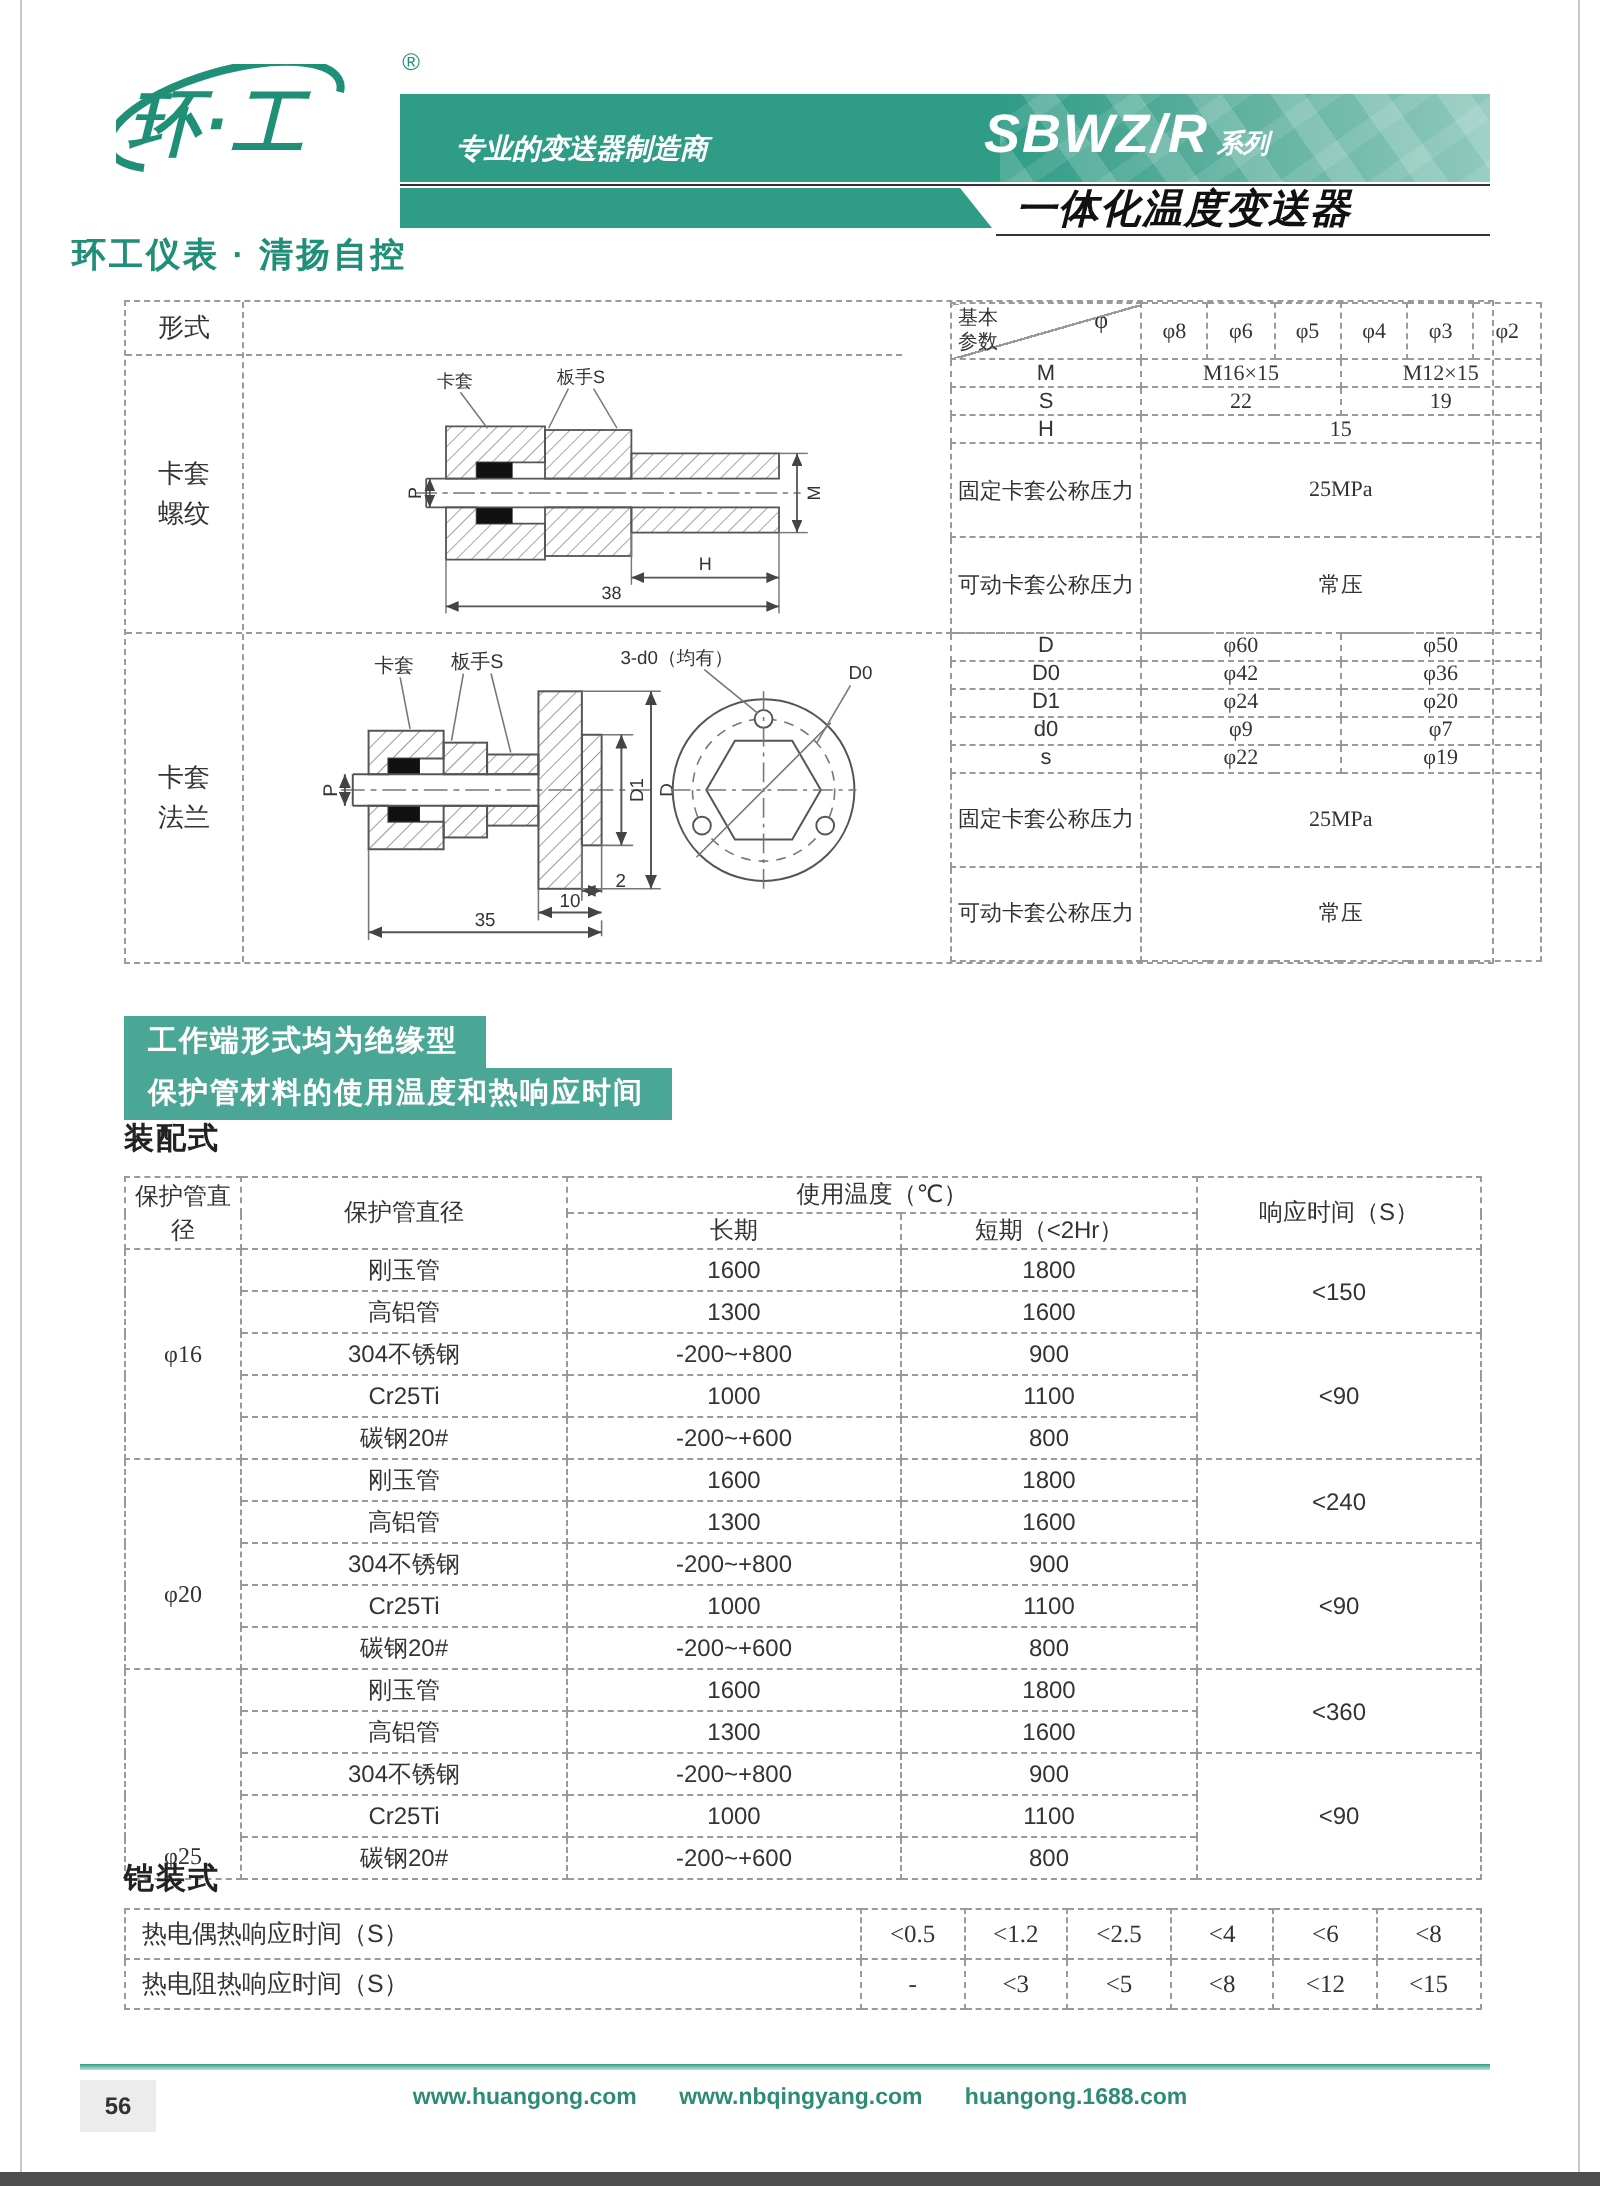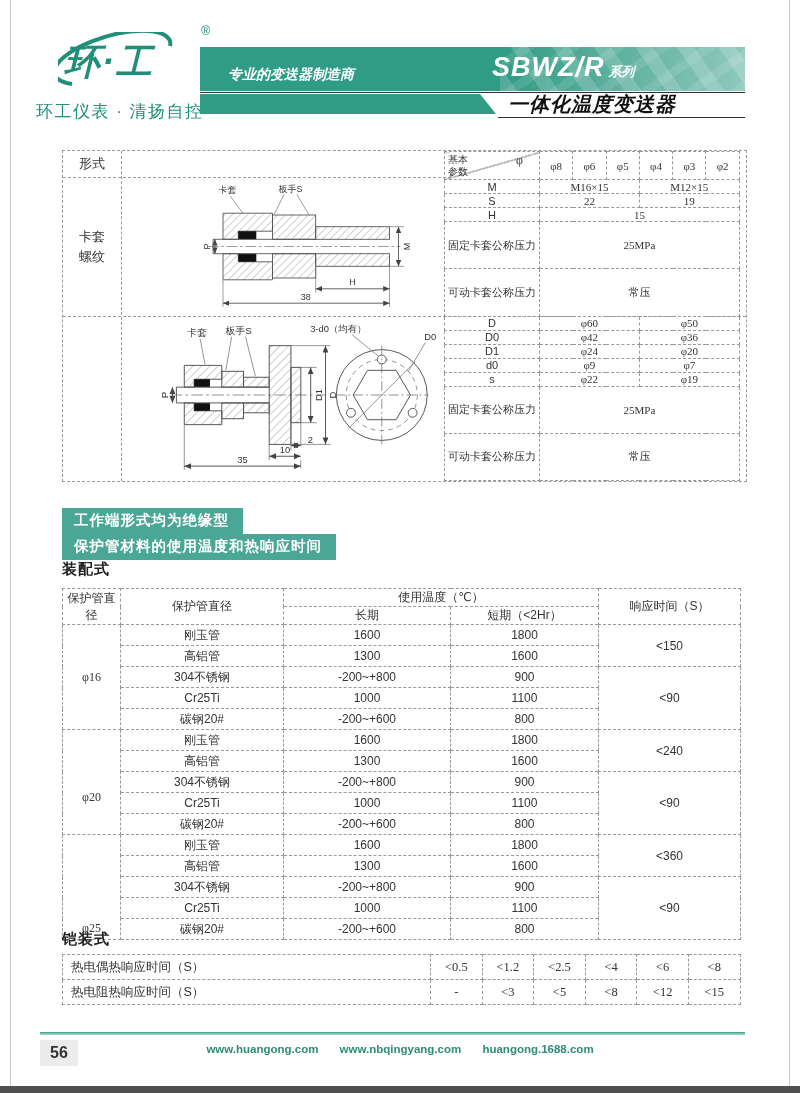"环工仪表 · 清扬自控" #logo-caption { font-weight: normal -> bold; top: 76px -> 92px }
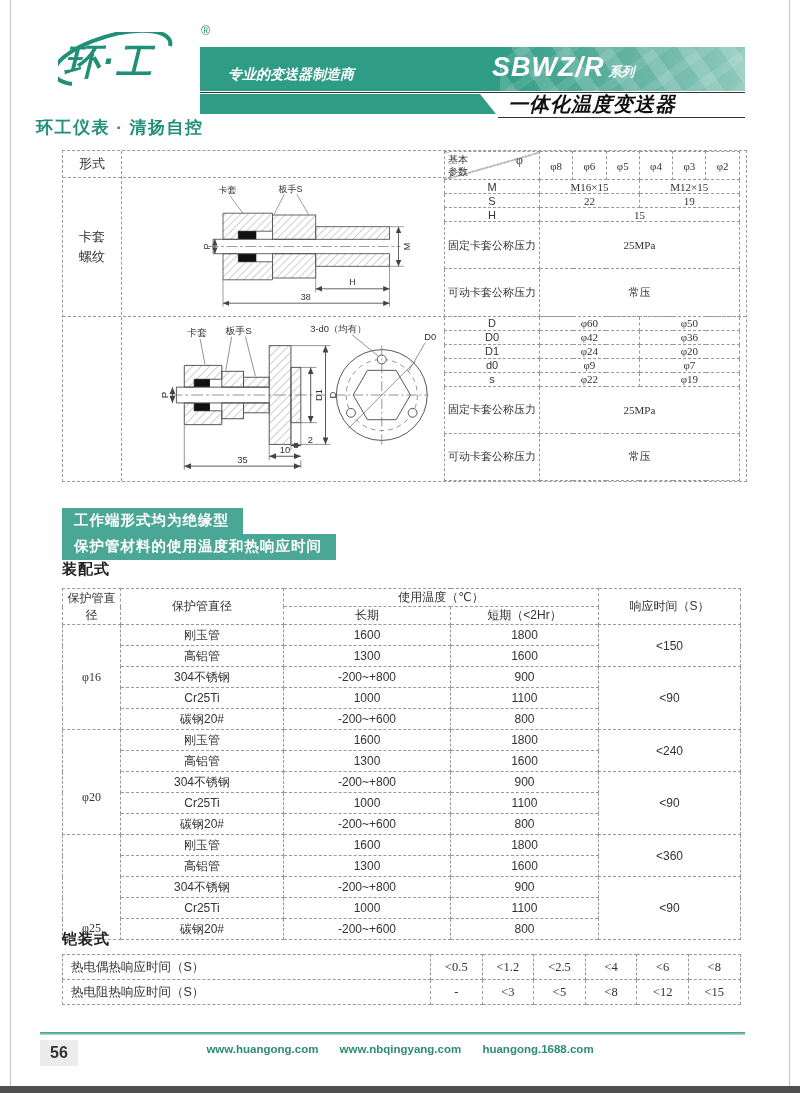"基本参数" #param-table { left: 381px -> 412px }
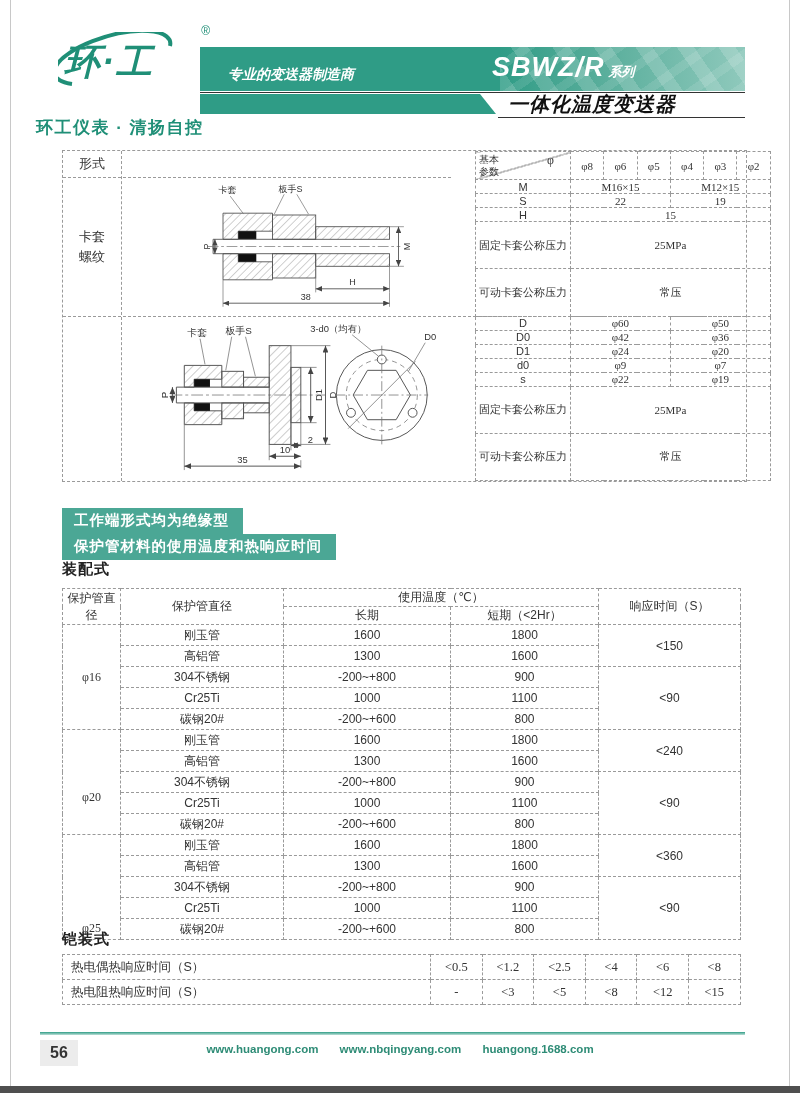"卡套法兰" div.spec-label { html: none -> <div> <span>卡套法兰</span> </div> }
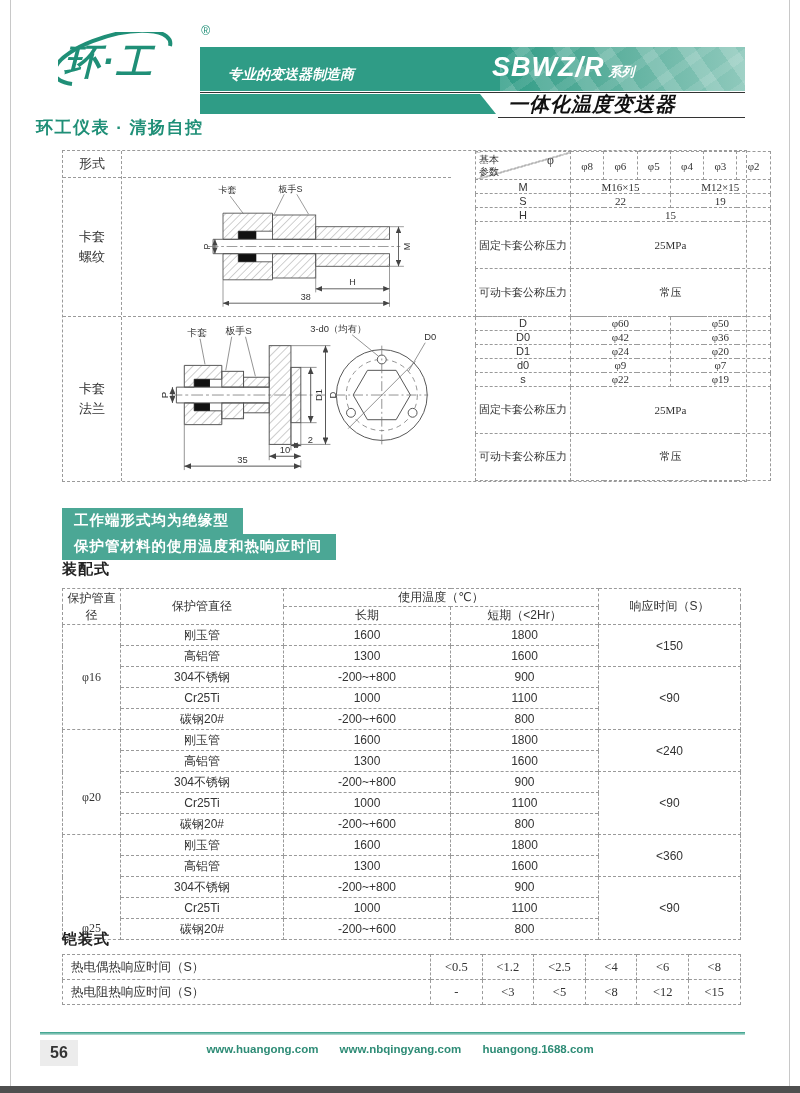"56" #page-number { font-size: 16px -> 12px }
